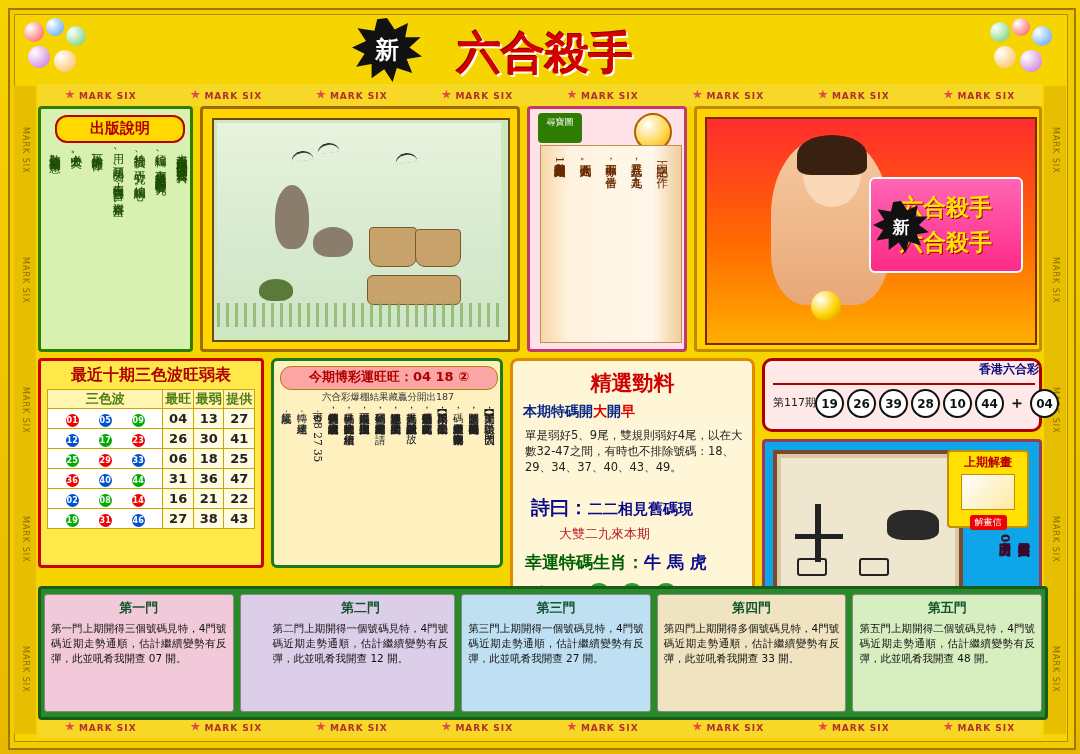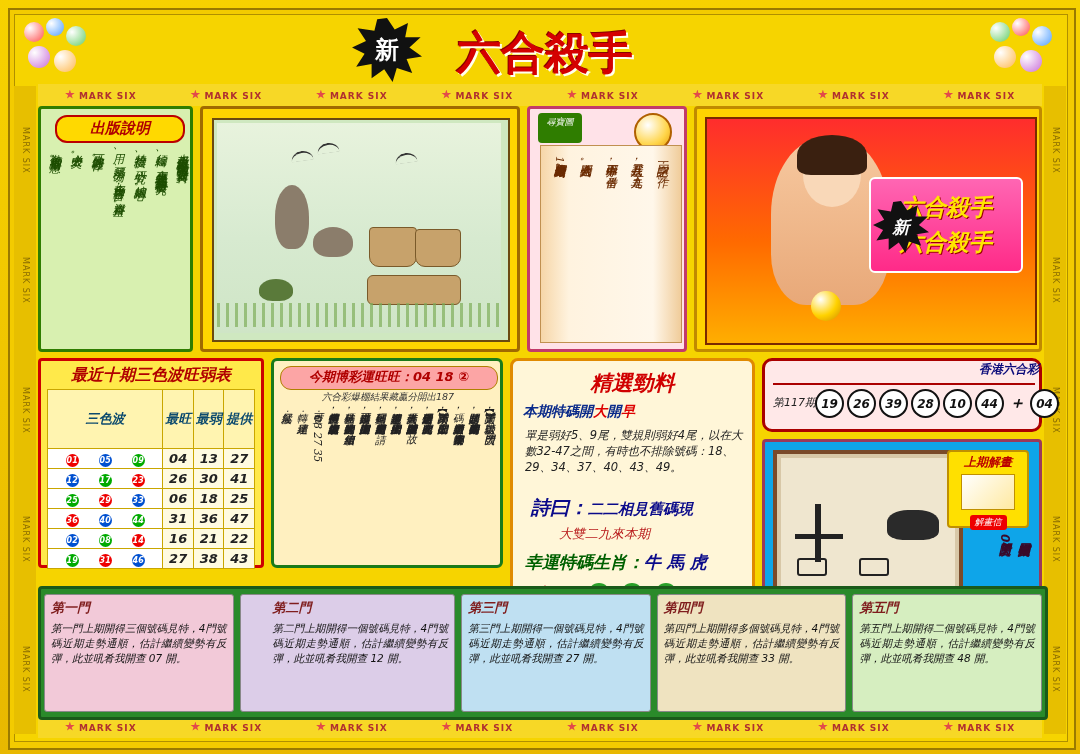"出版說明" .main { font-style: italic -> none }
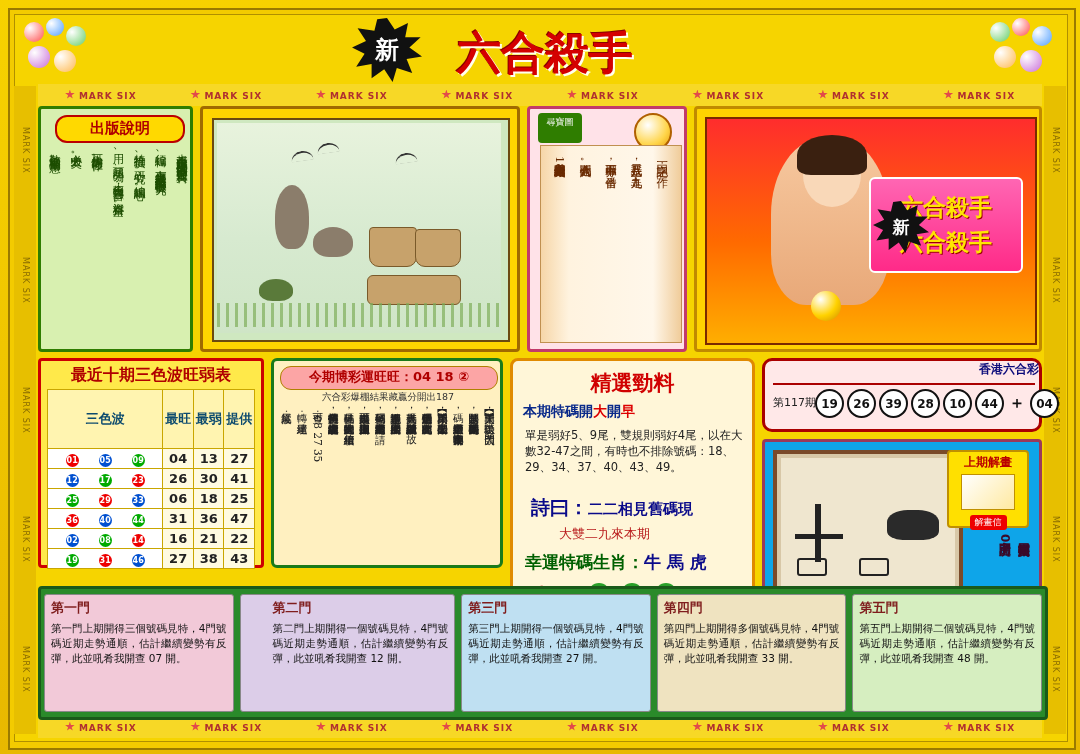"三色波" .wave-tbl th { color: #0c4a6e -> #4d7c0f; padding: 20px 0 -> 0 0 }
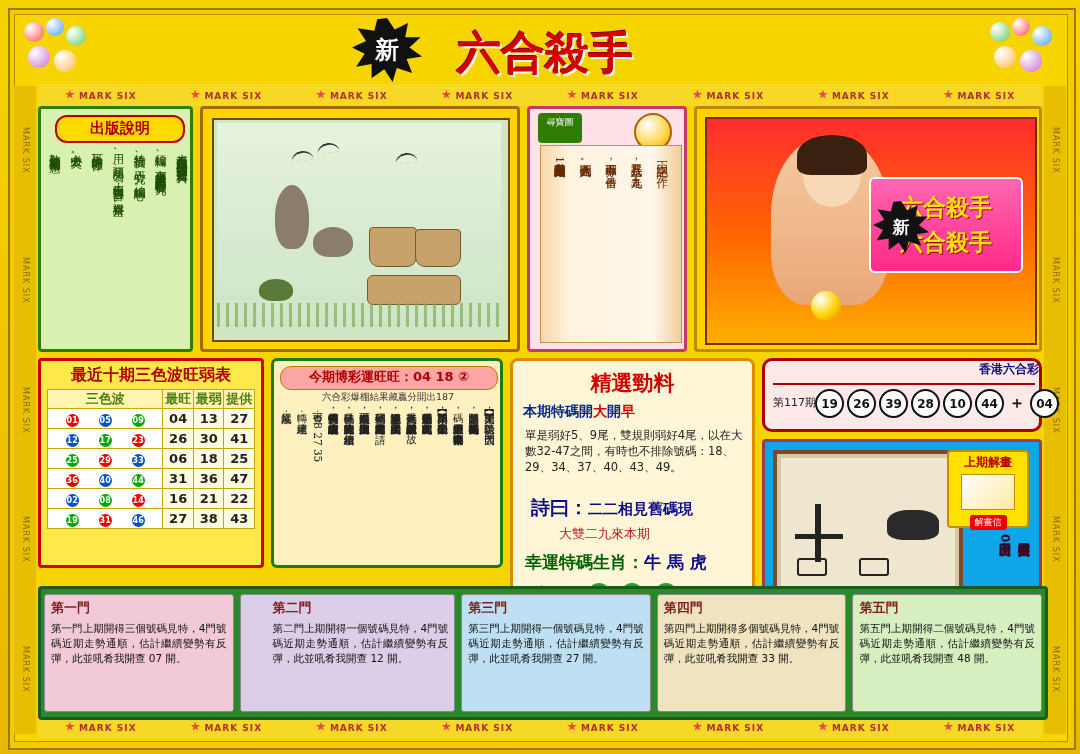"第一門" .door h4 { color: #7f1d1d -> #14532d; text-align: left -> center }
